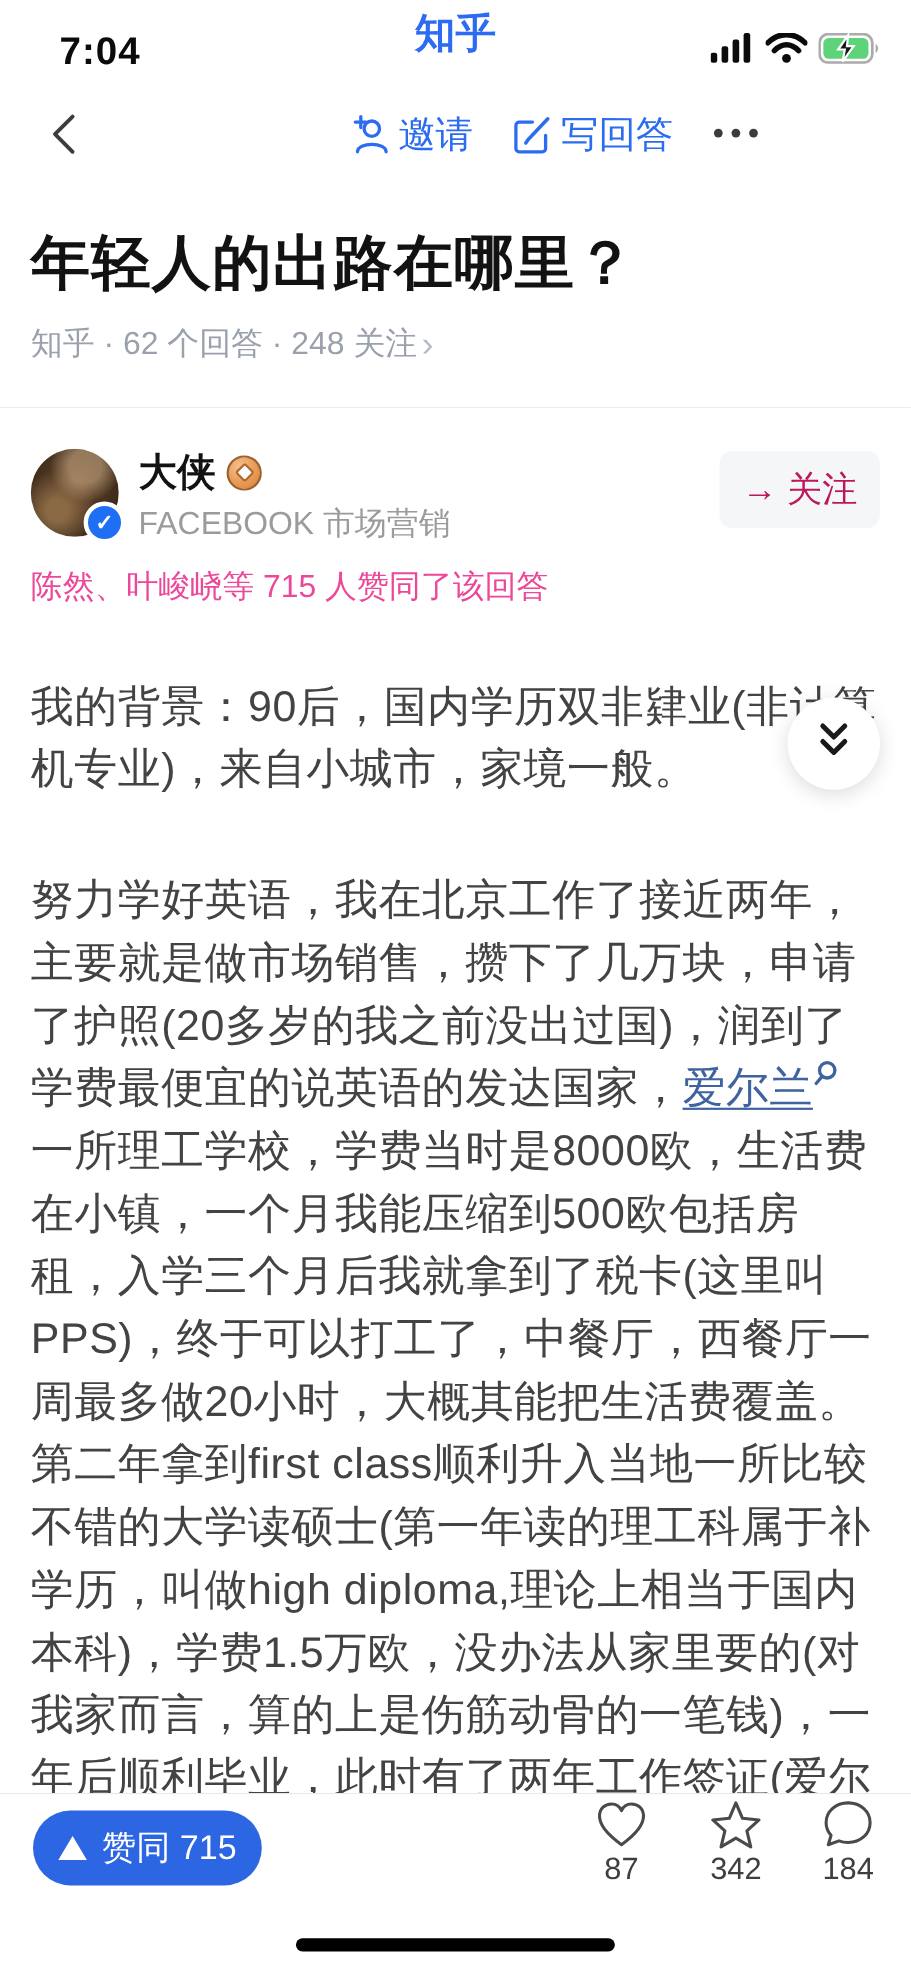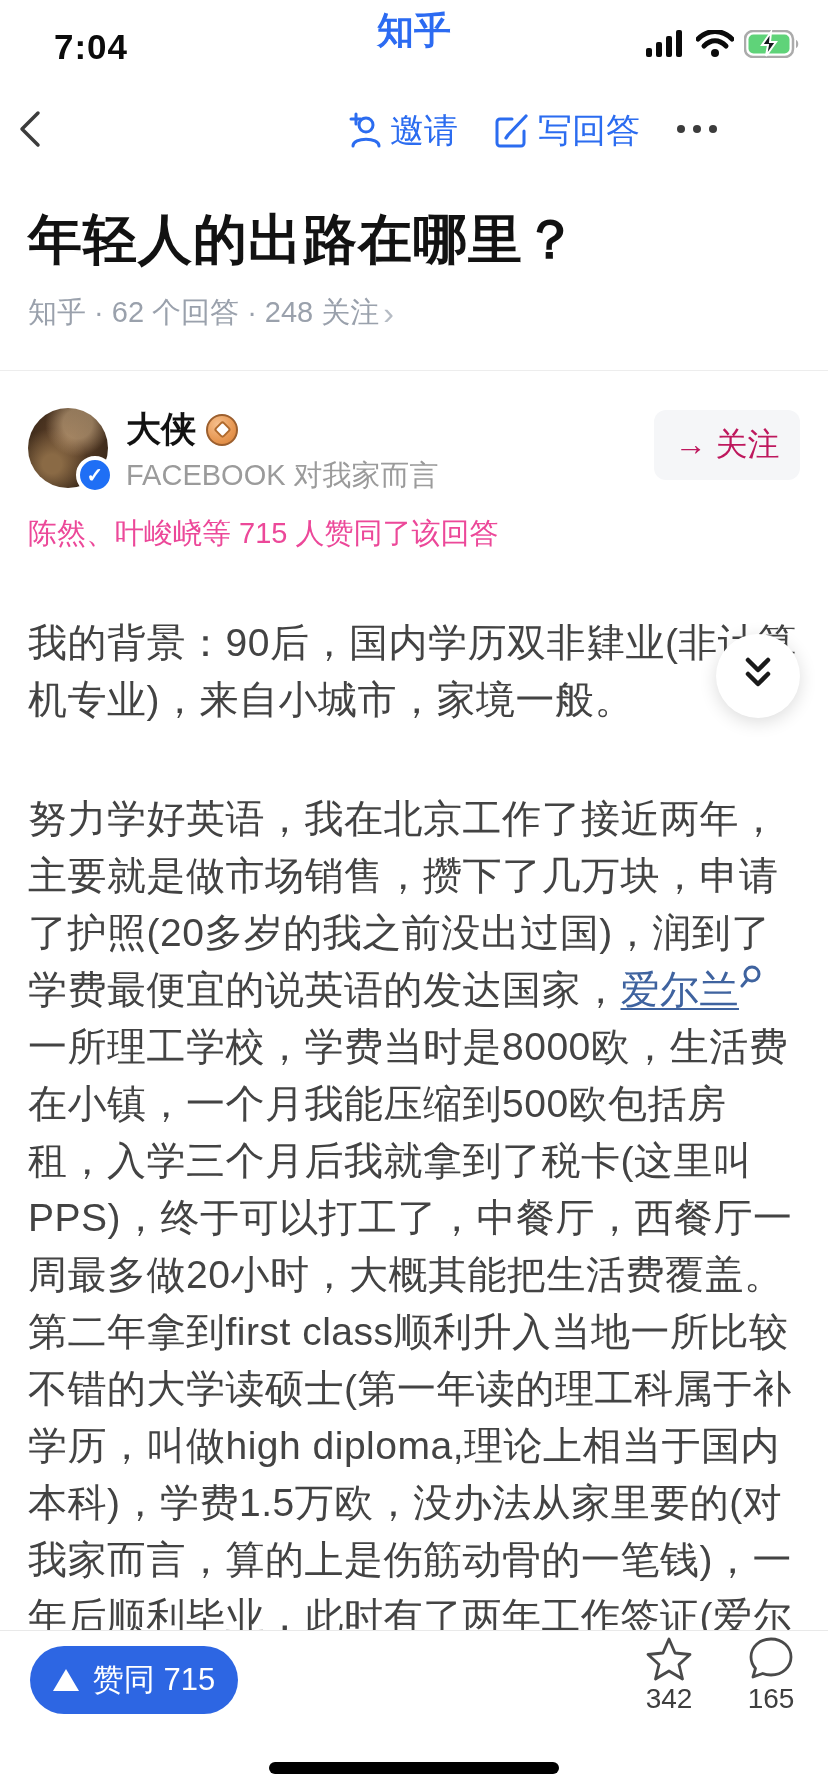"邀请" .nav-bar { align-items: center -> flex-start; padding: 0 12px -> 0 40px }
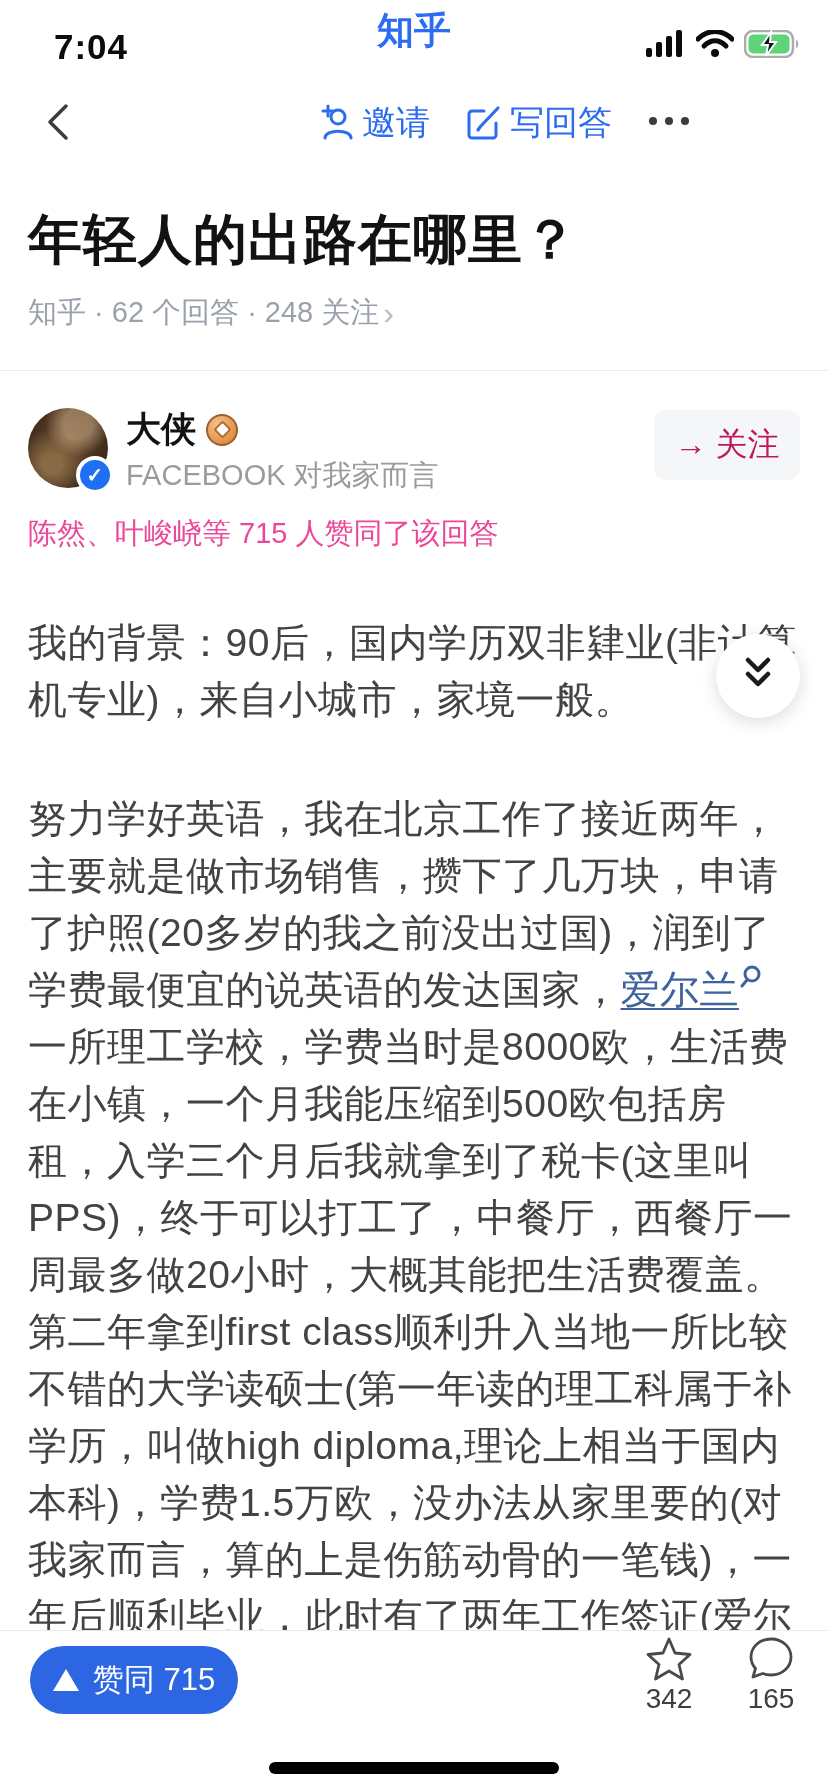"FACEBOOK 对我家而言" div.author-headline { text: 对我家而言 -> 市场营销 }
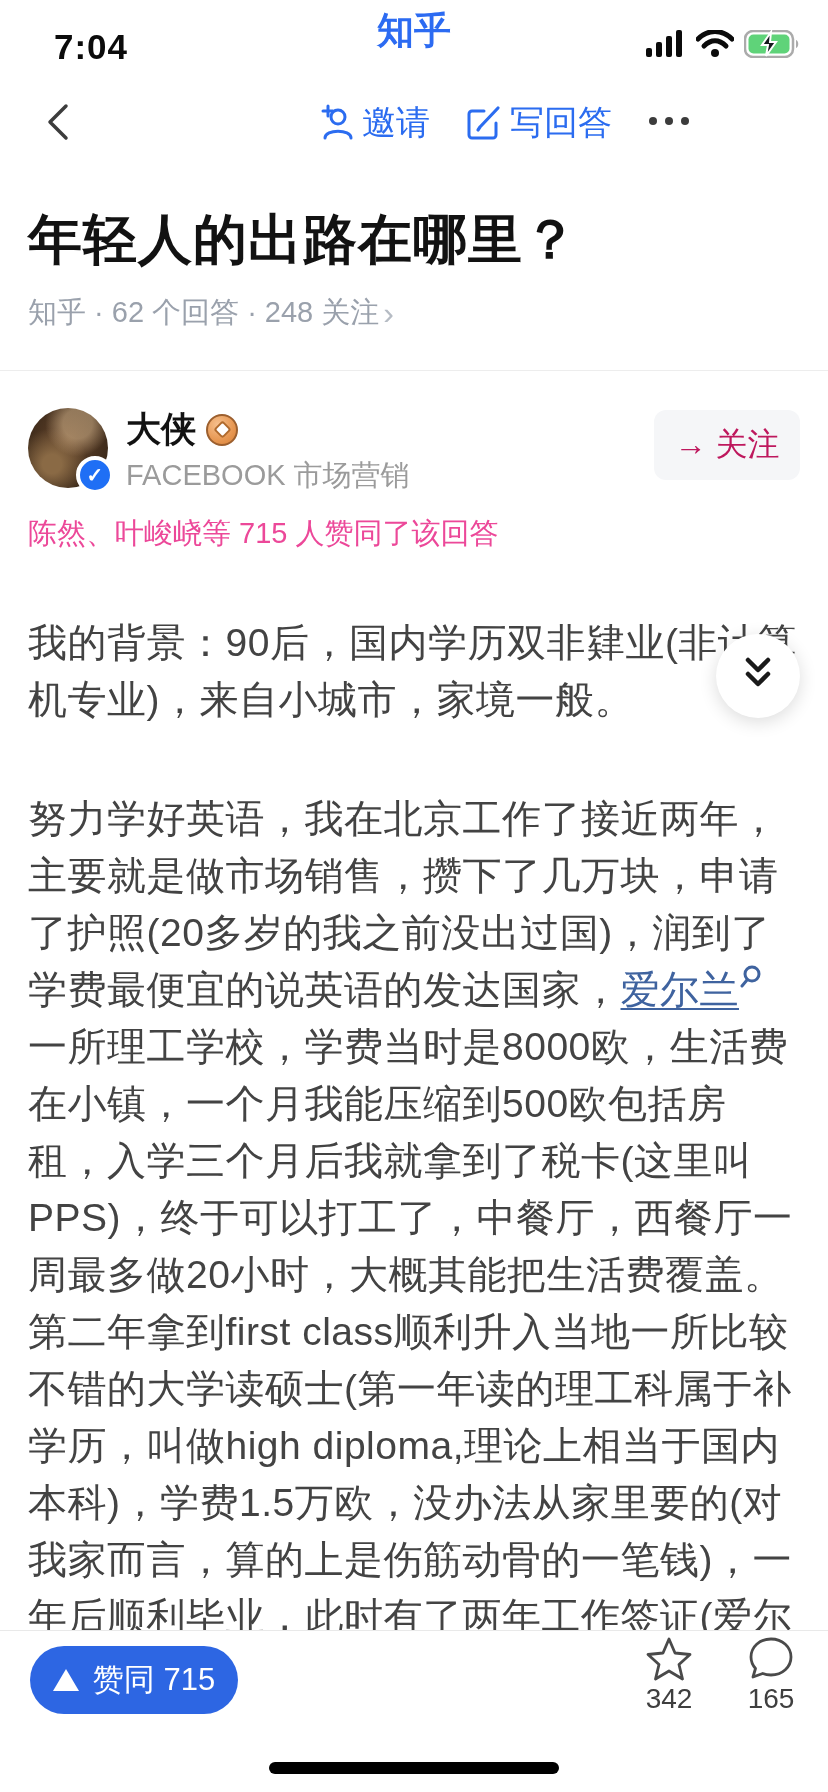"87" div.action-item { html: none -> <div> <span> <svg> <path></path> </svg> </span> <div>87</div> </div> }
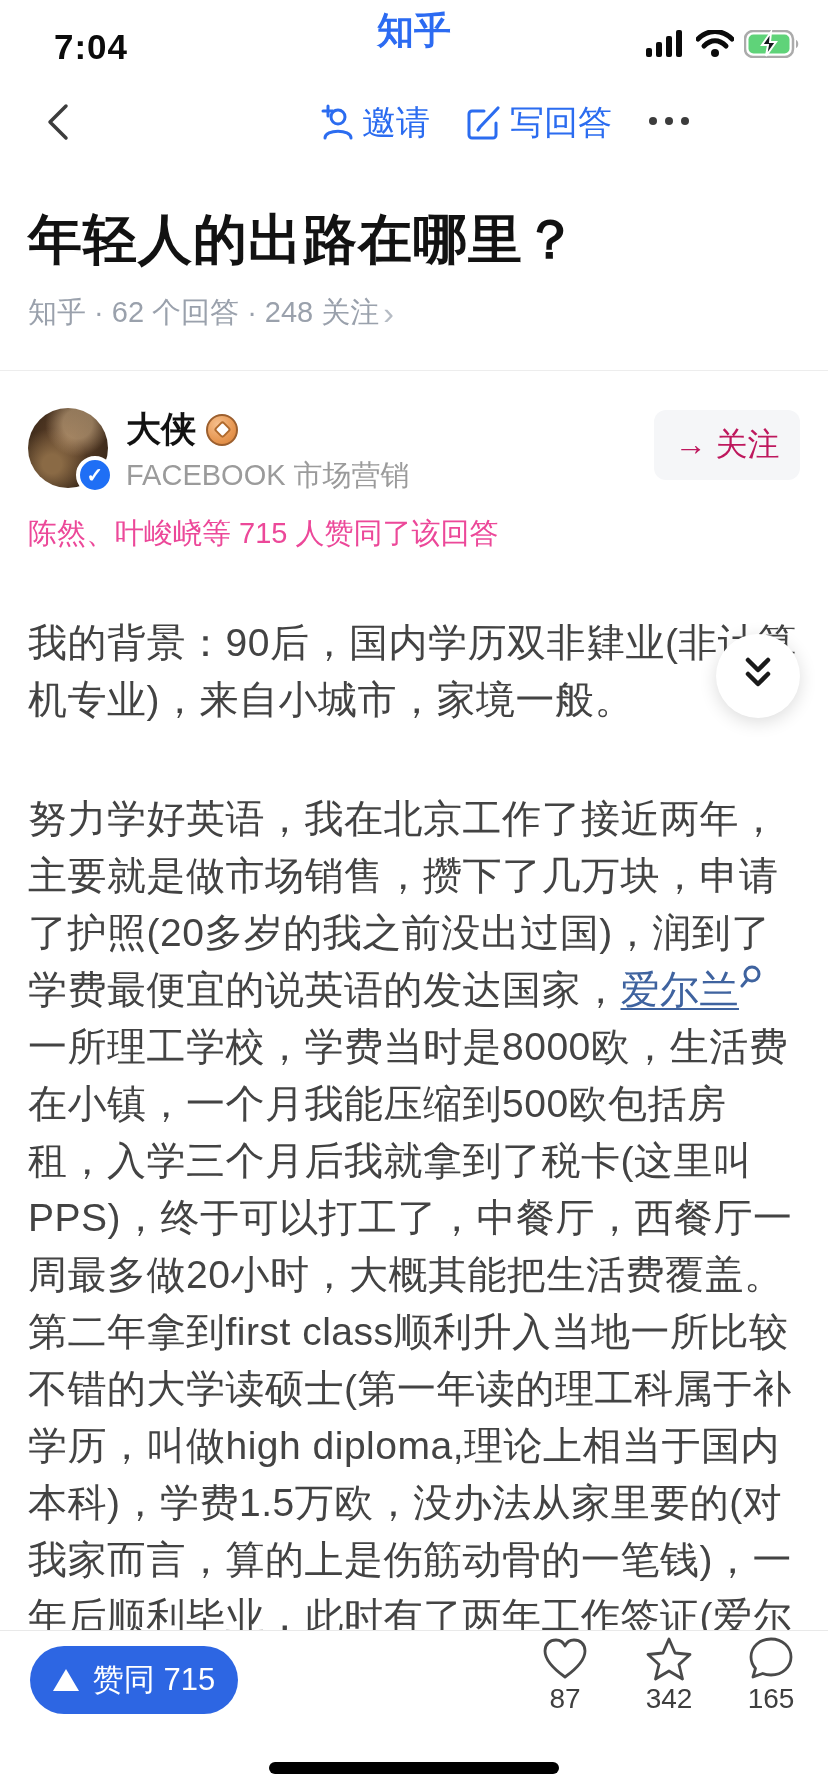"165" div.action-count { text: 165 -> 184 }
